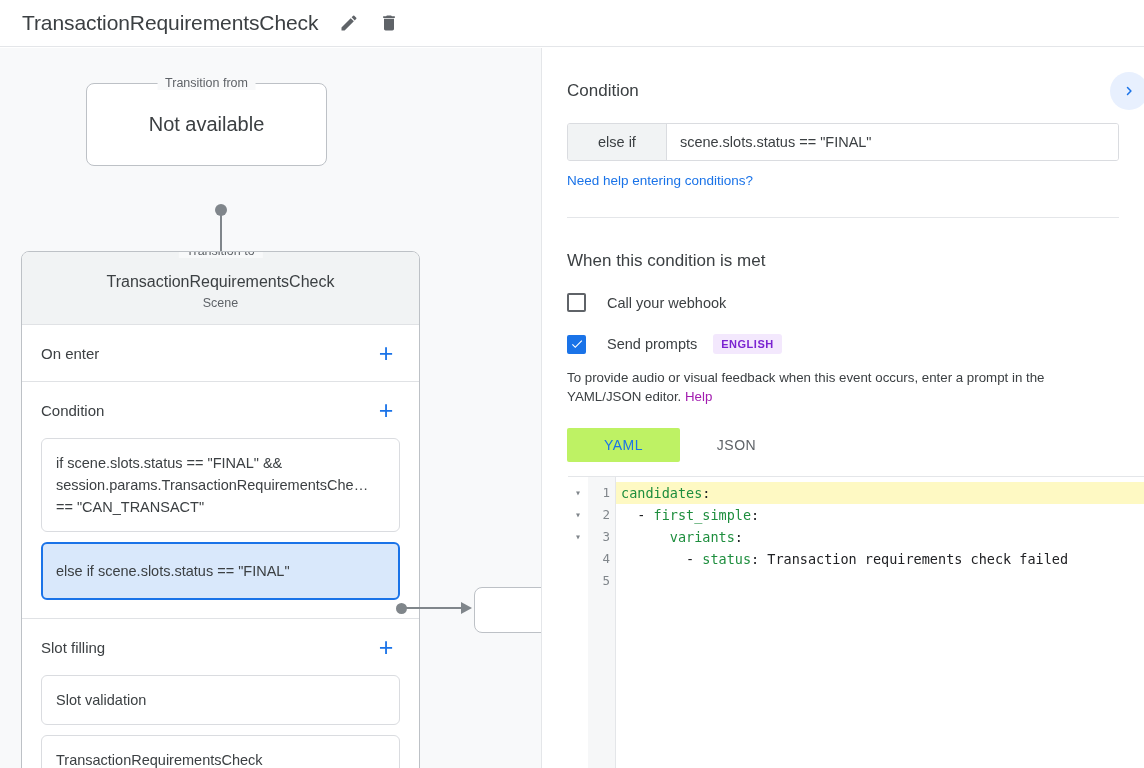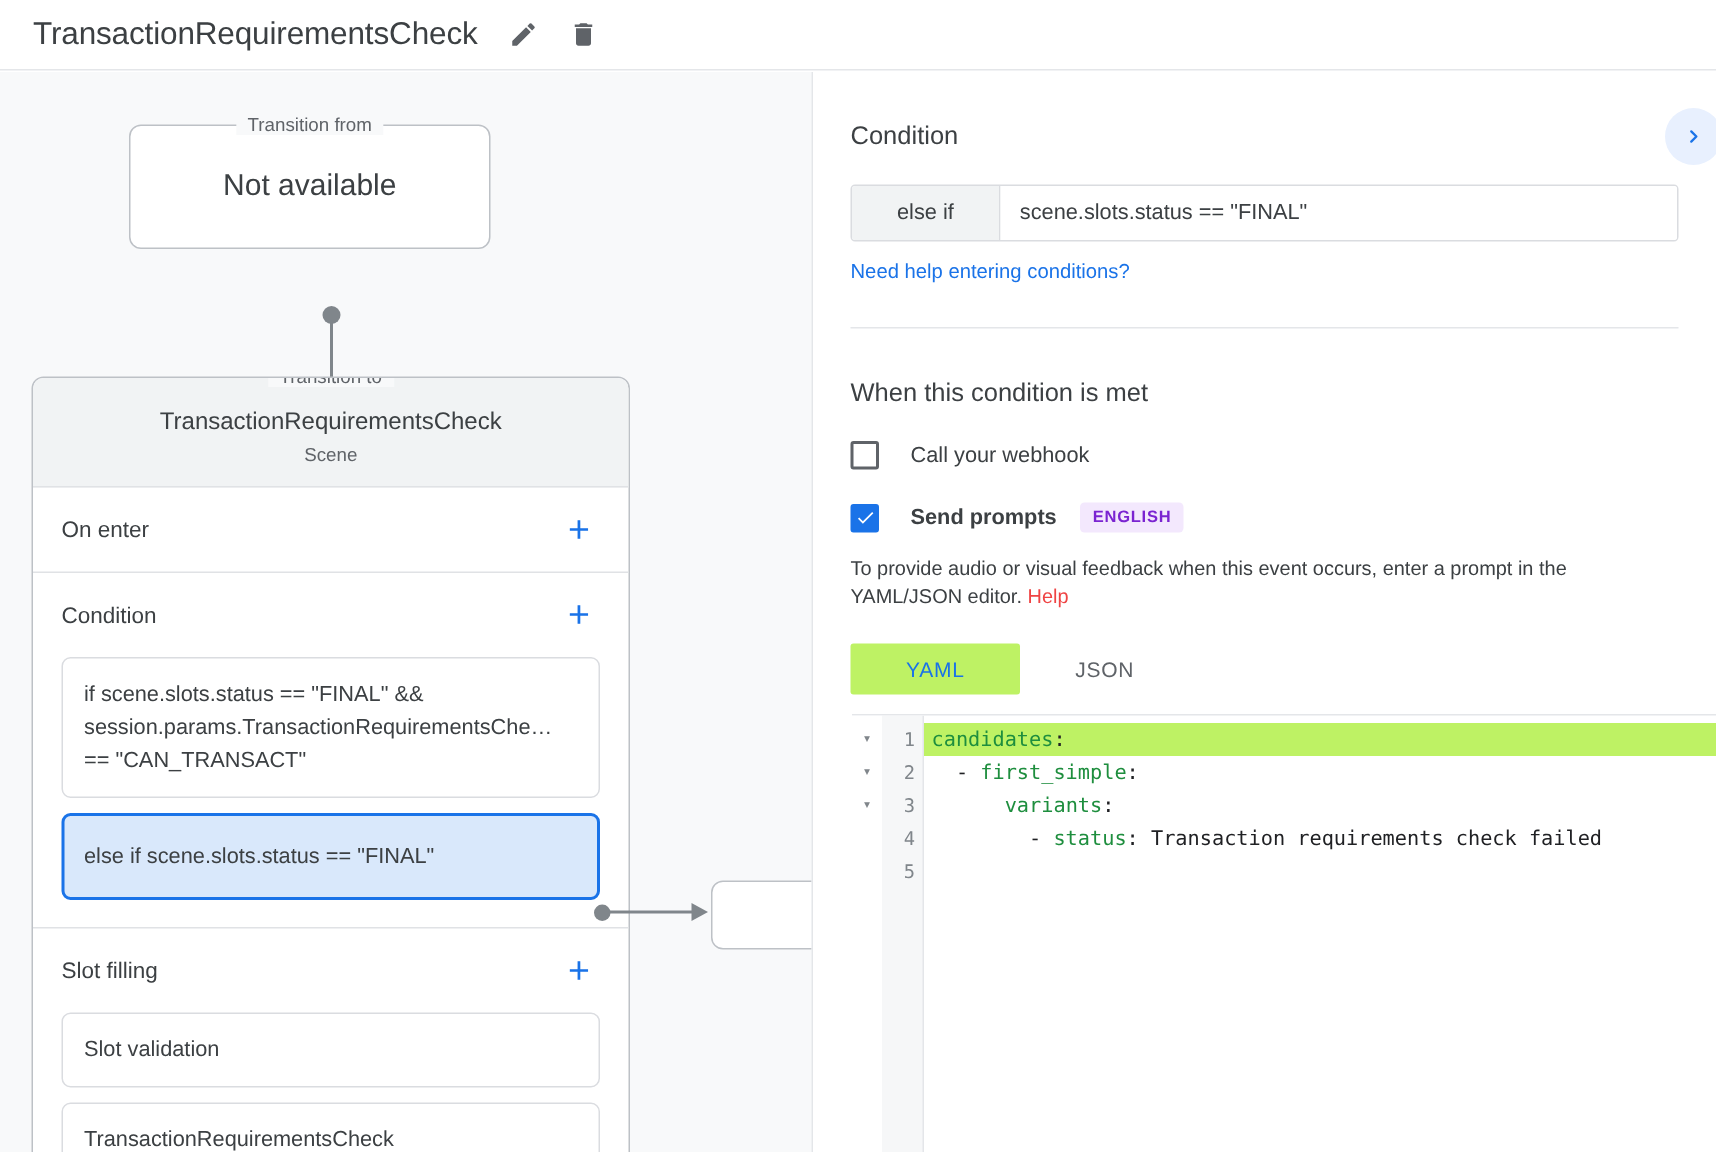"Send prompts" .chk-label.bold { font-weight: 700 -> 400 }
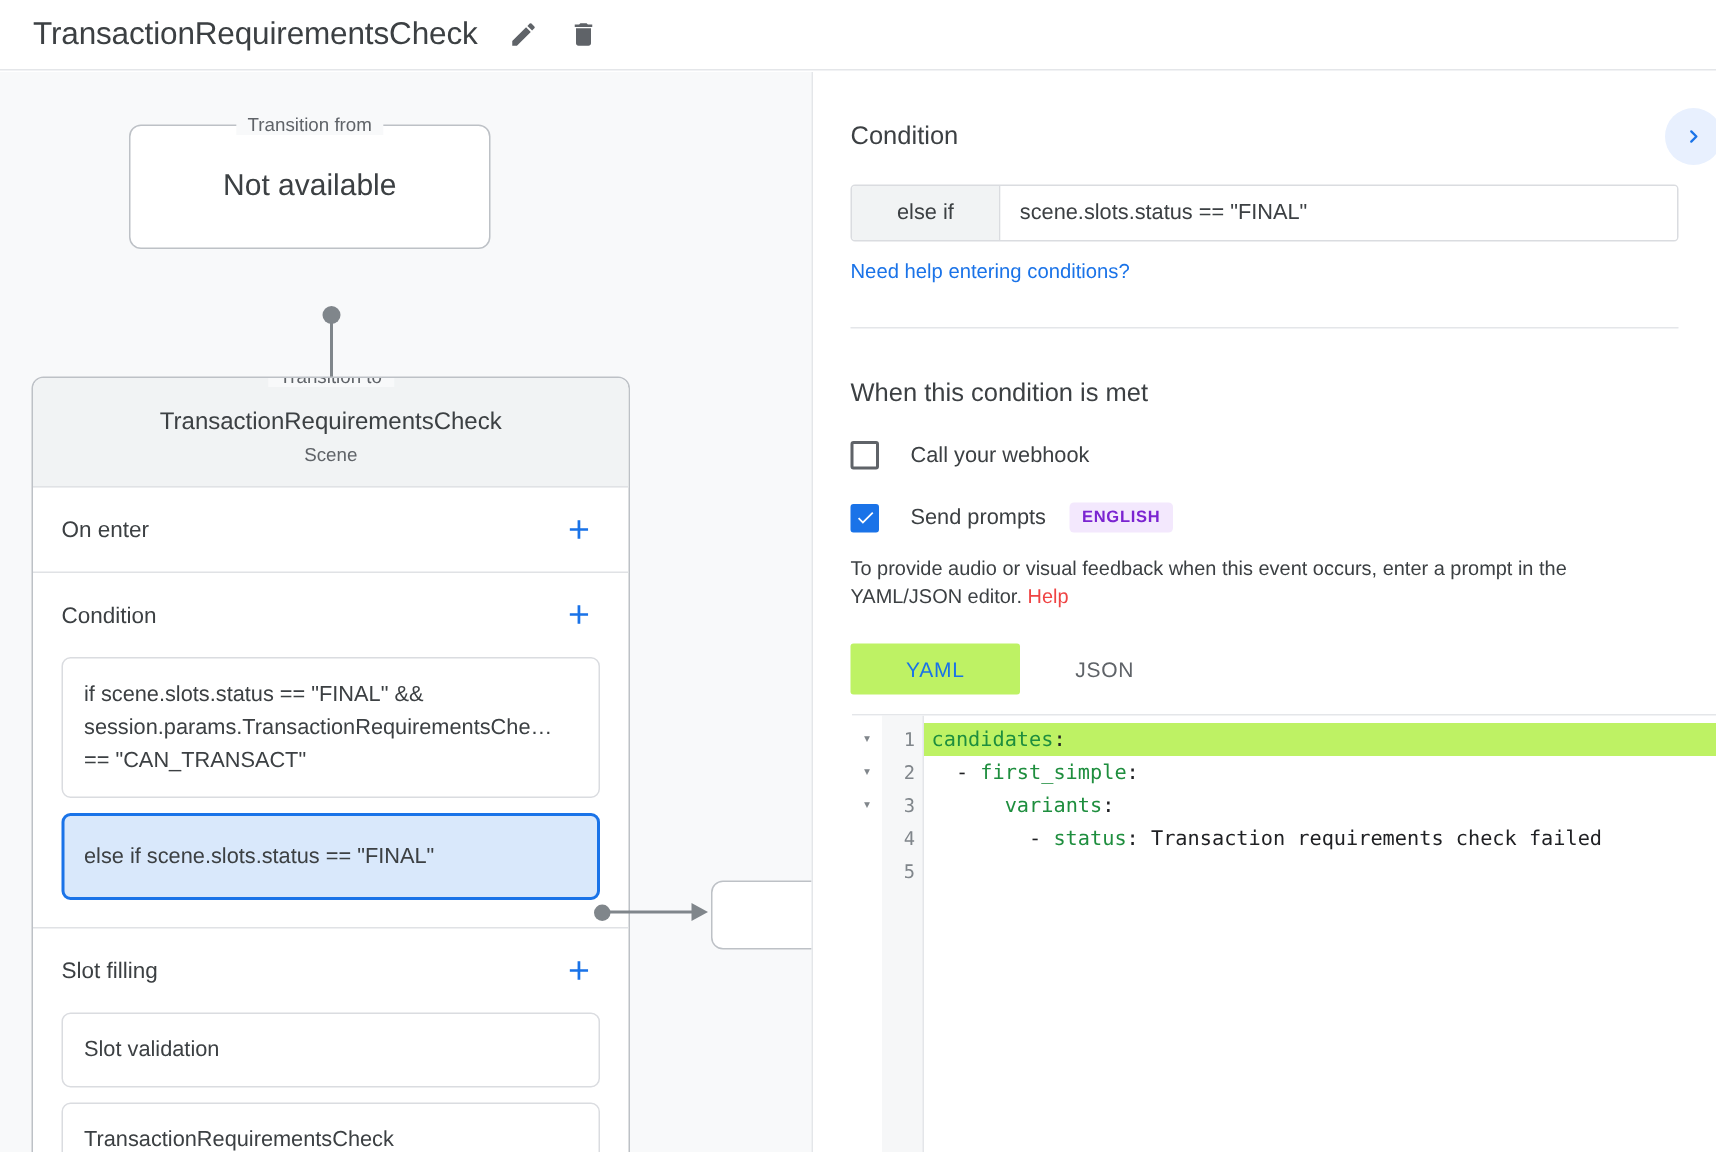"Help" .desc a { color: #ef4444 -> #a21caf }
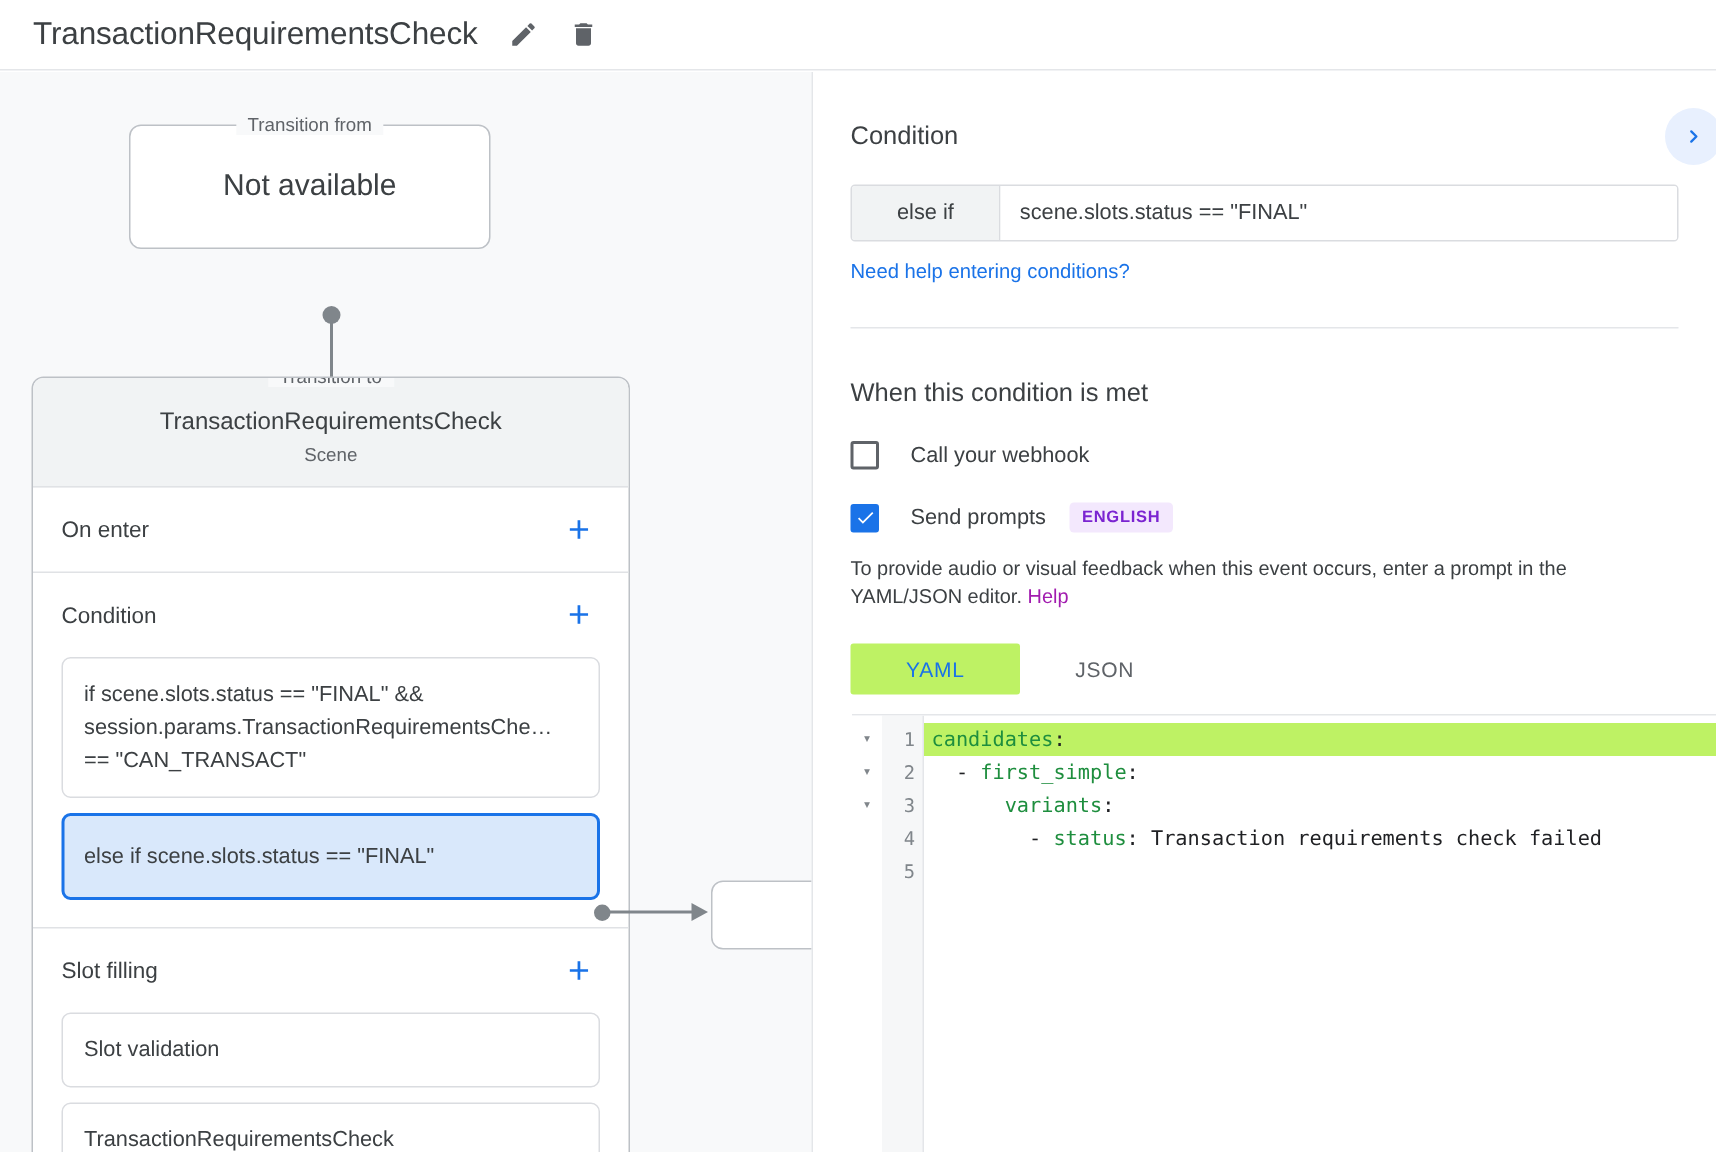"candidates:" .code-area .ln-row.hl { background: #bef264 -> #fef9c3 }
